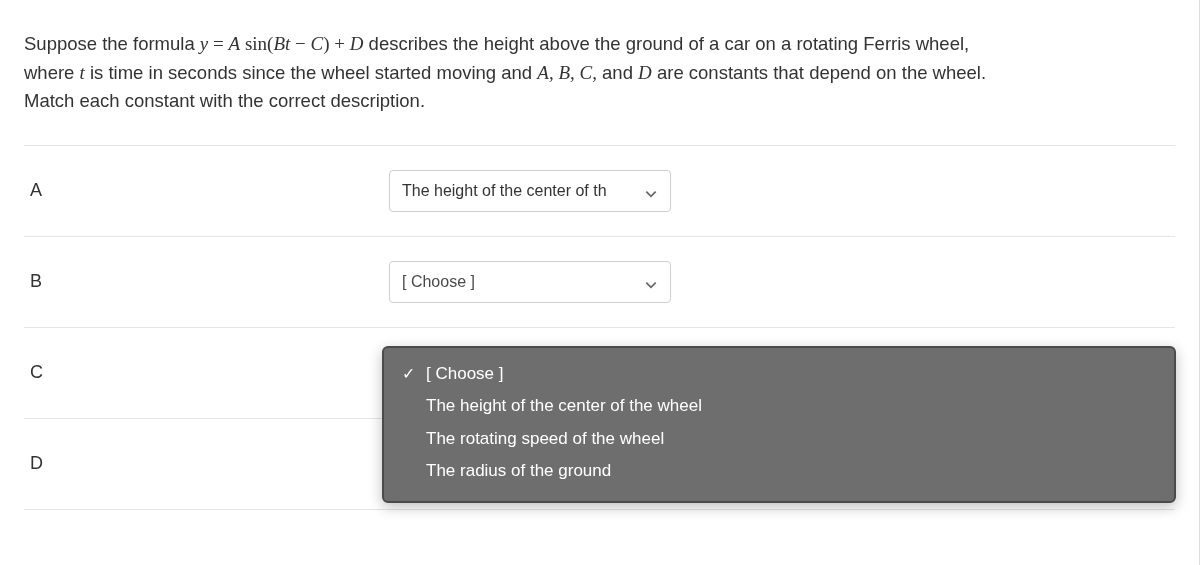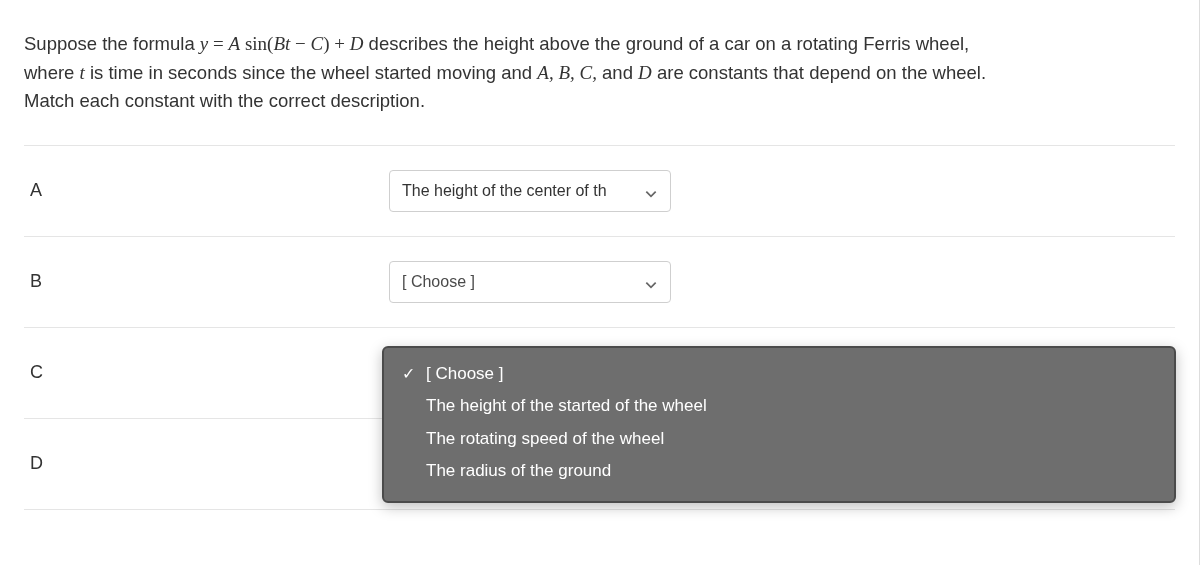"The height of the started" span { text: started -> center }
